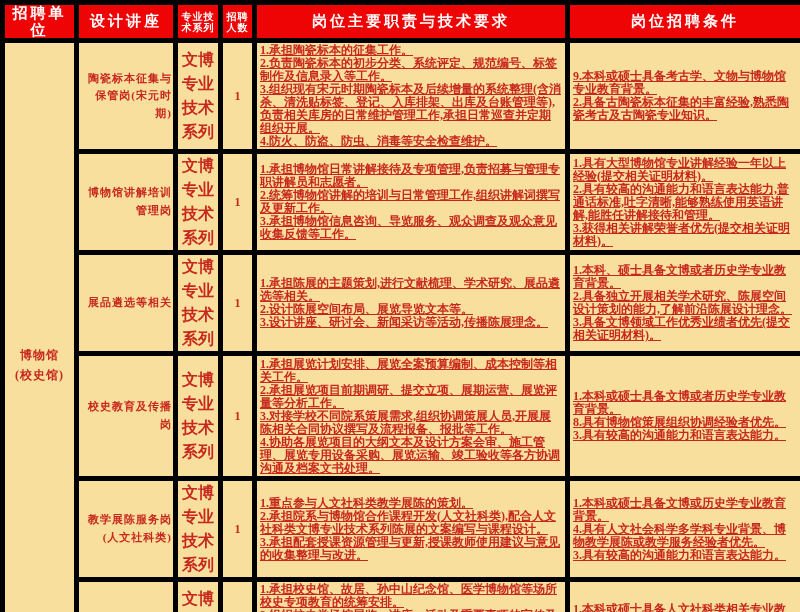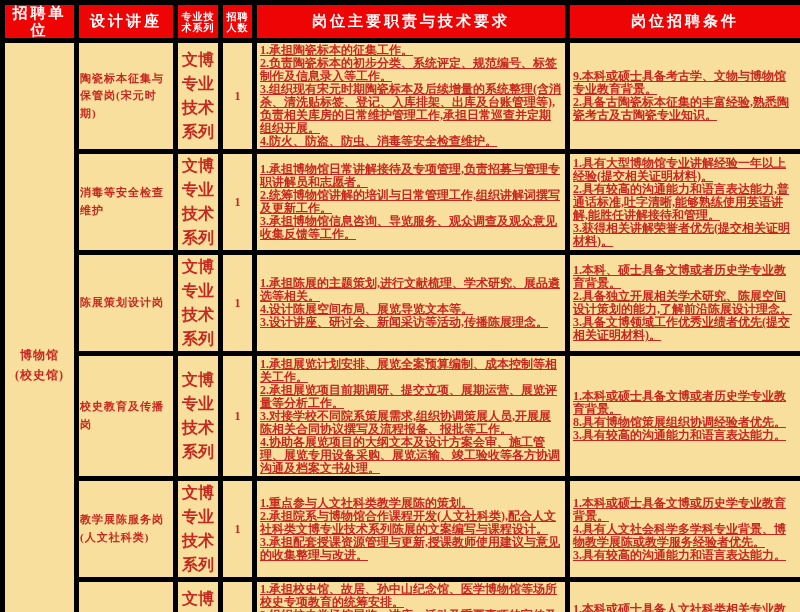"陶瓷标本征集与保管岗(宋元时期)" td.position-cell { text-align: left -> right }
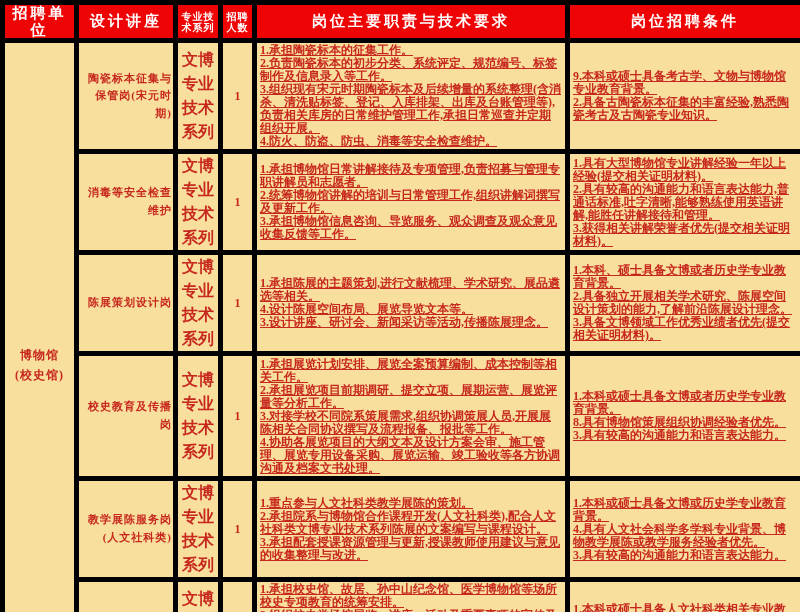"消毒等安全检查维护" td.position-cell { text: 消毒等安全检查维护 -> 博物馆讲解培训管理岗 }
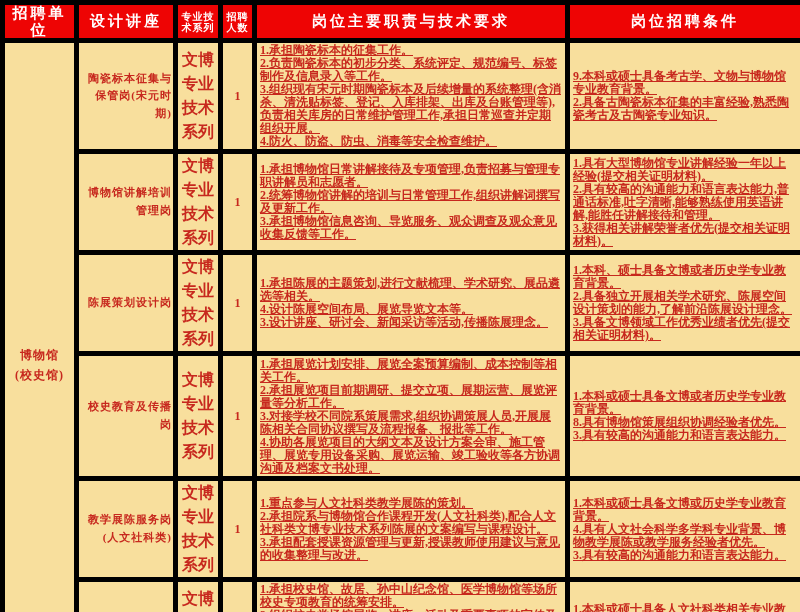"1.承担陈展的主题策划,进行文献梳理、学术研究、展品遴选等相关。" td.duties-cell { text: 4 -> 2 }
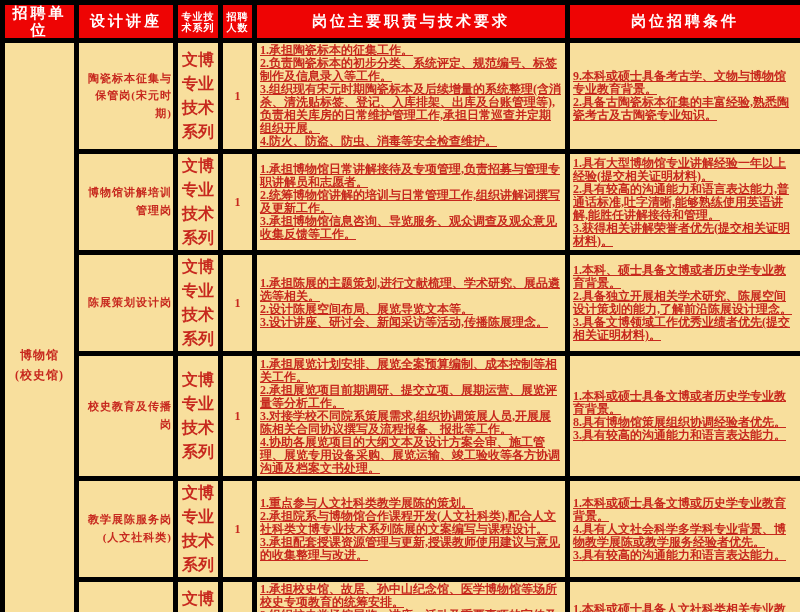"陈展策划设计岗" td.position-cell { text: 陈展策划设计岗 -> 展品遴选等相关 }
